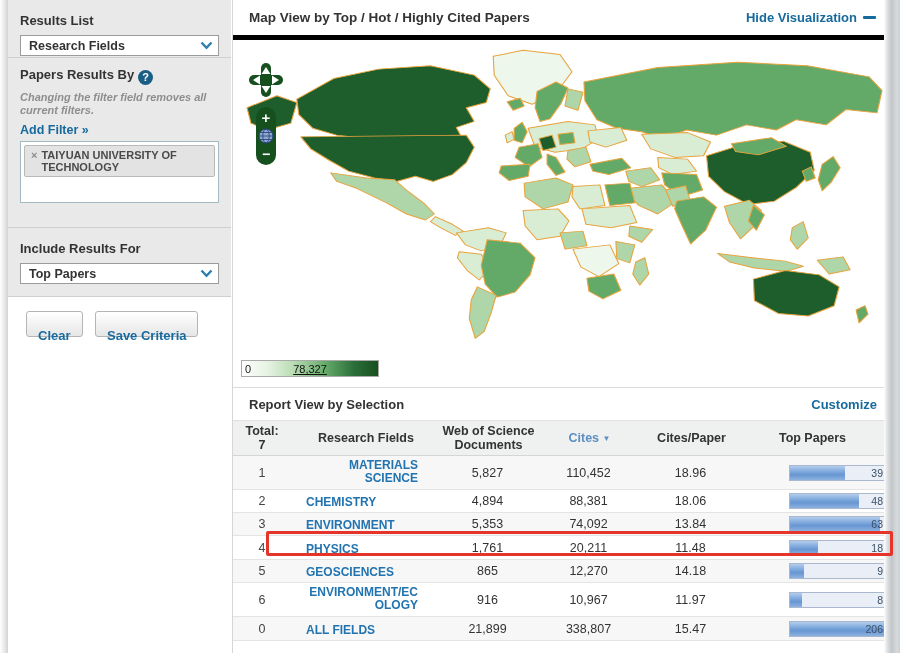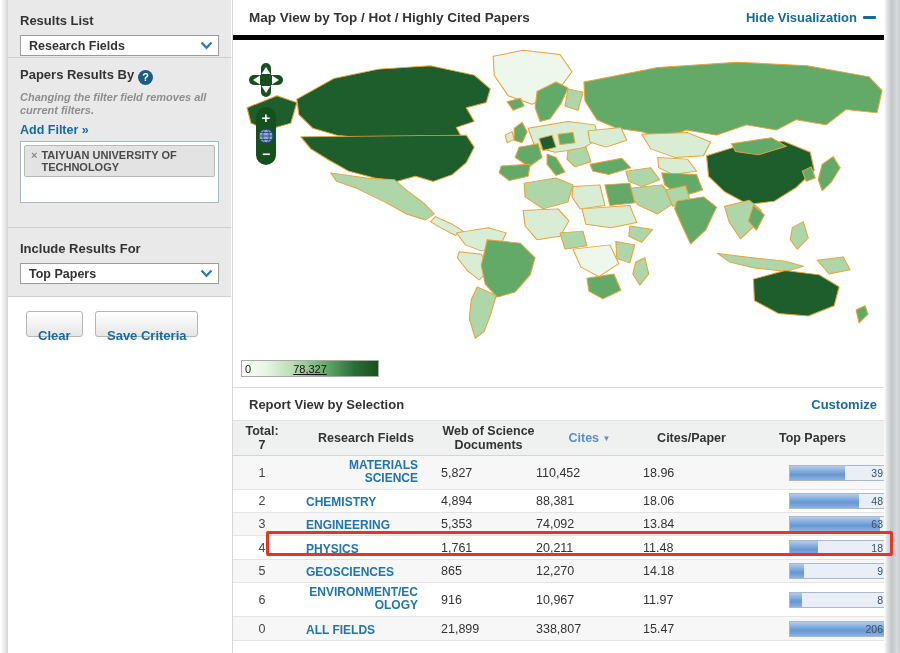"5,827" .cell-num { text-align: left -> center }
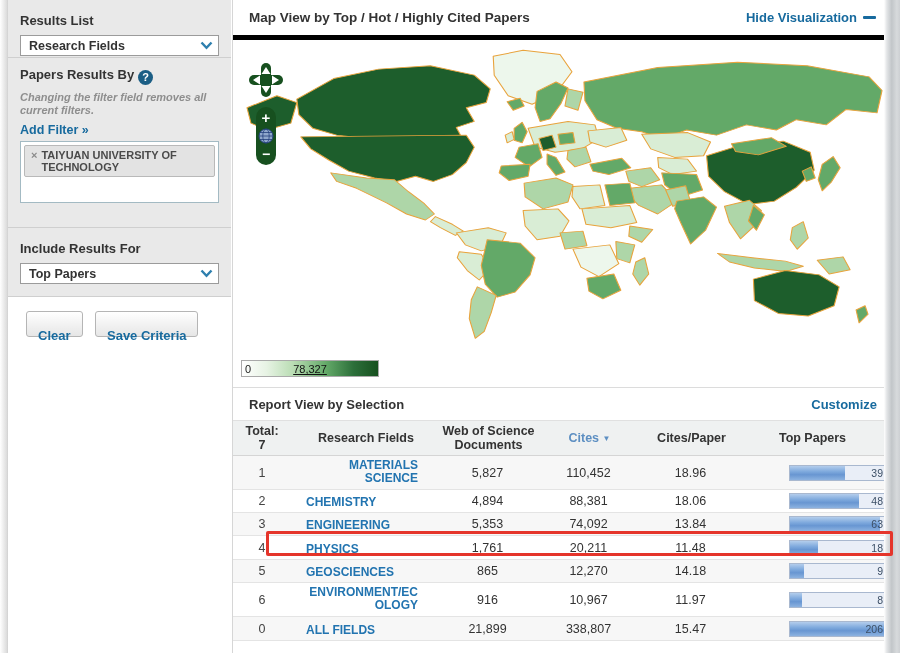"ENGINEERING" a.field-link { text: ENGINEERING -> ENVIRONMENT }
